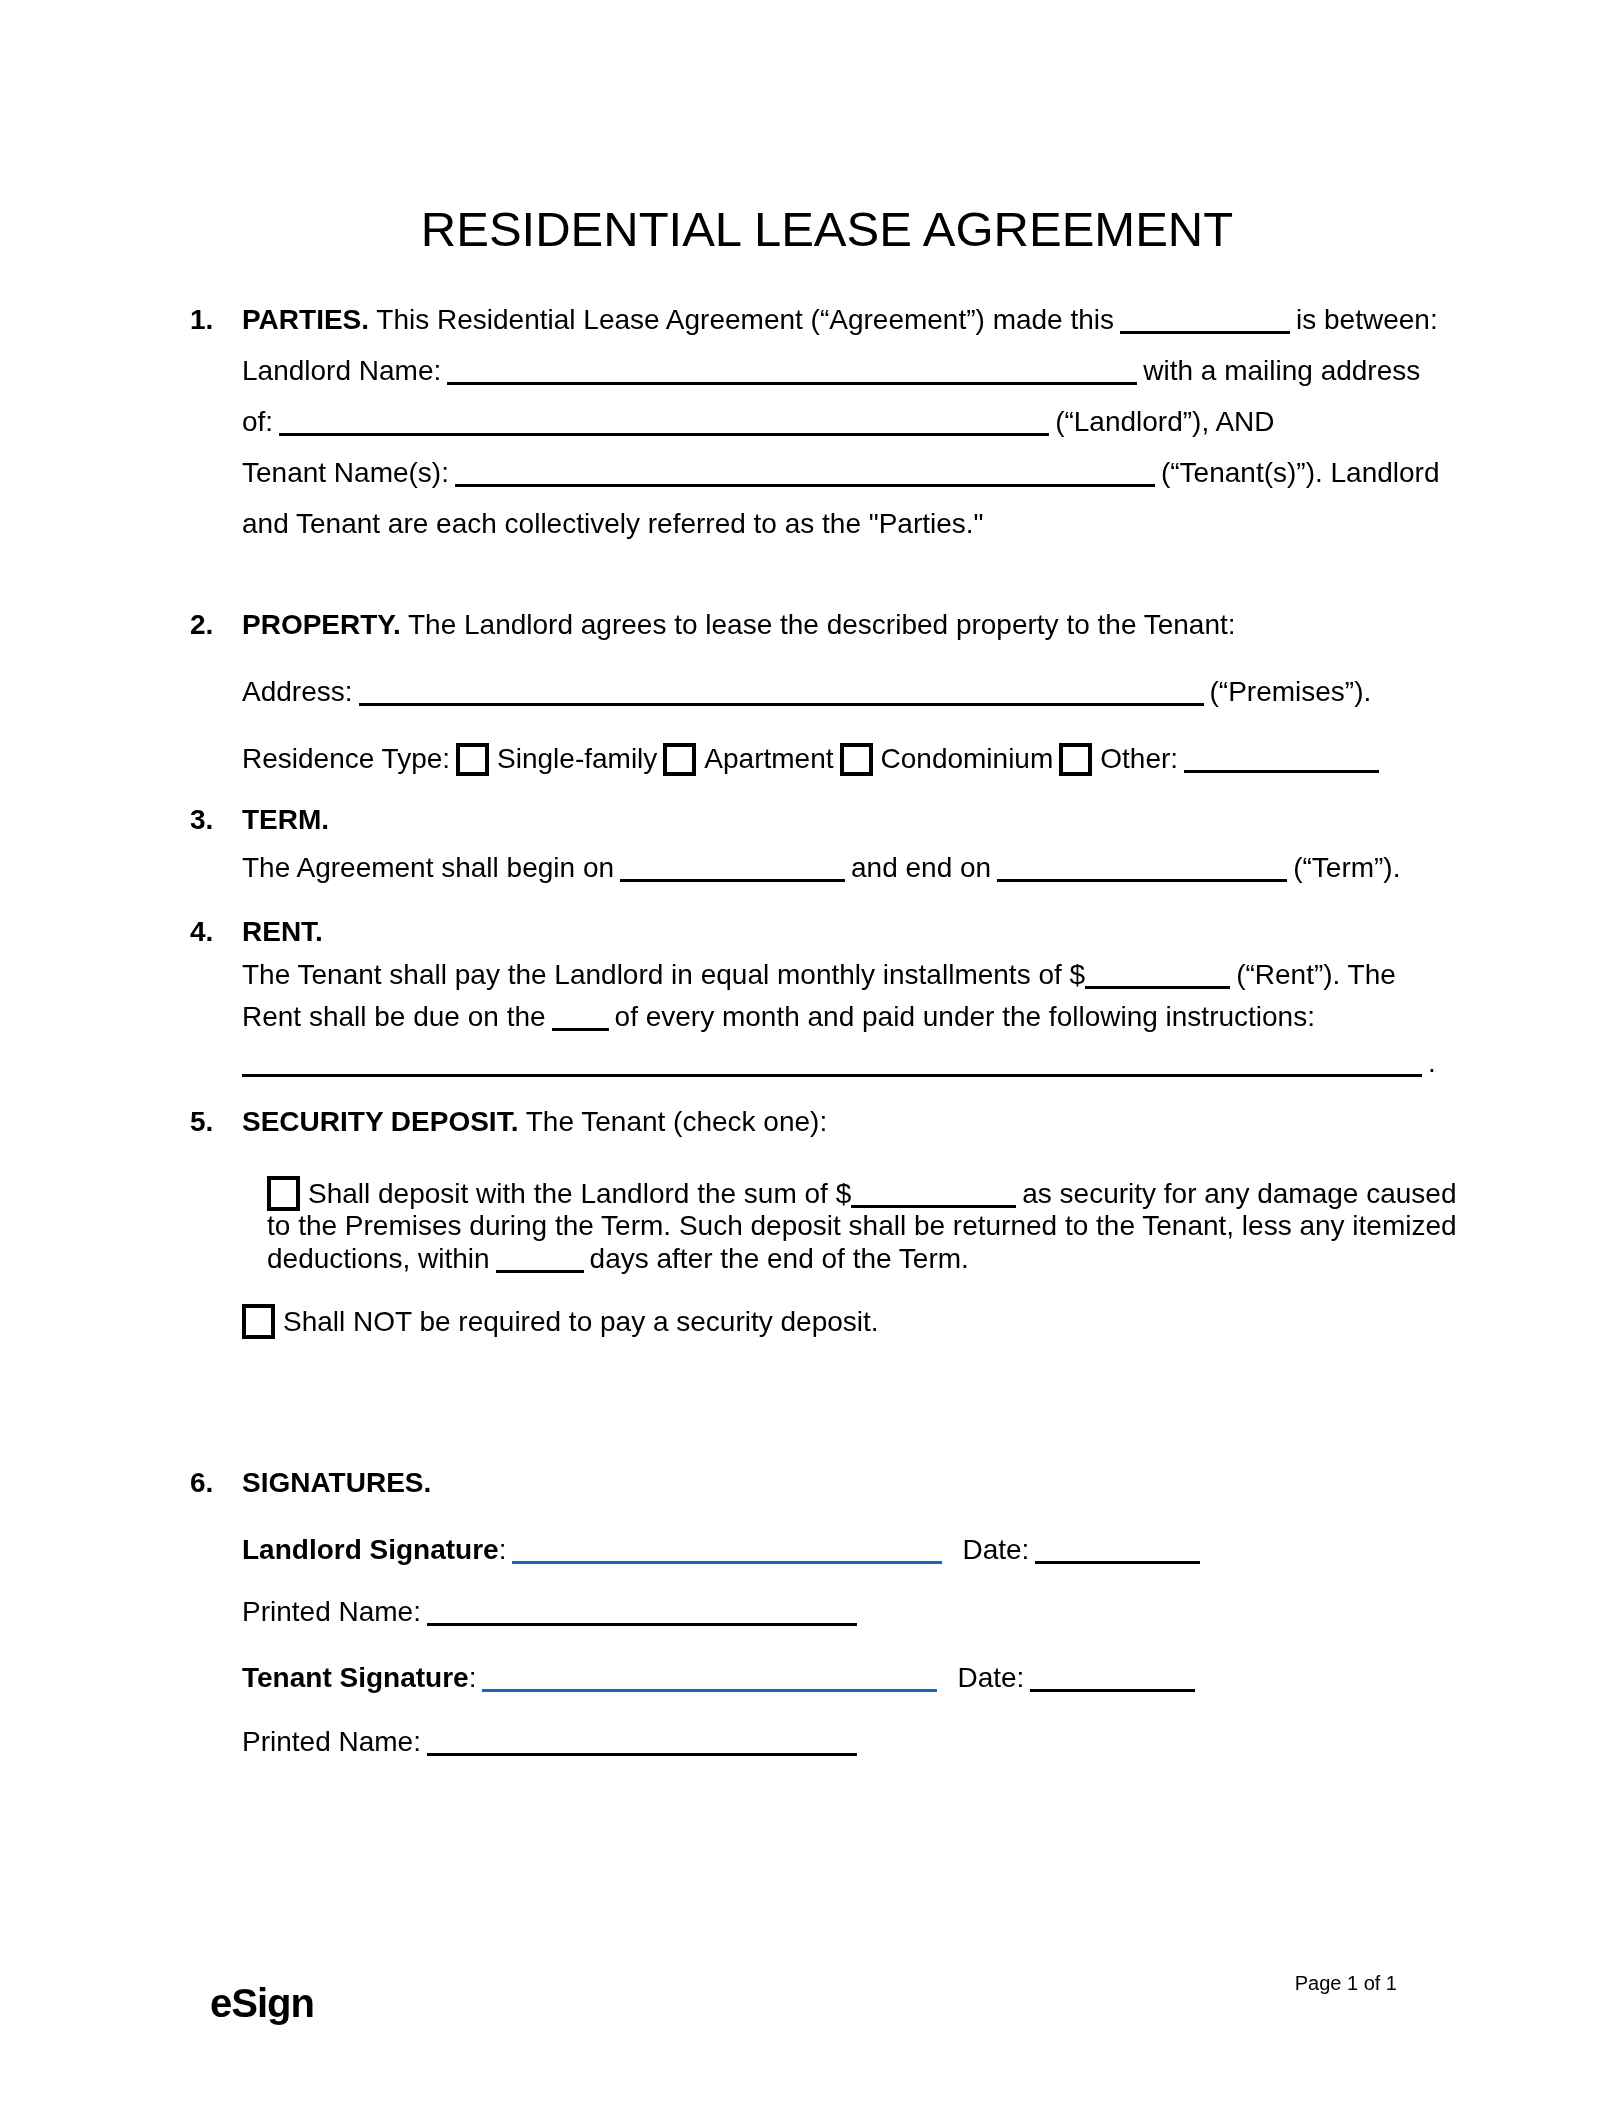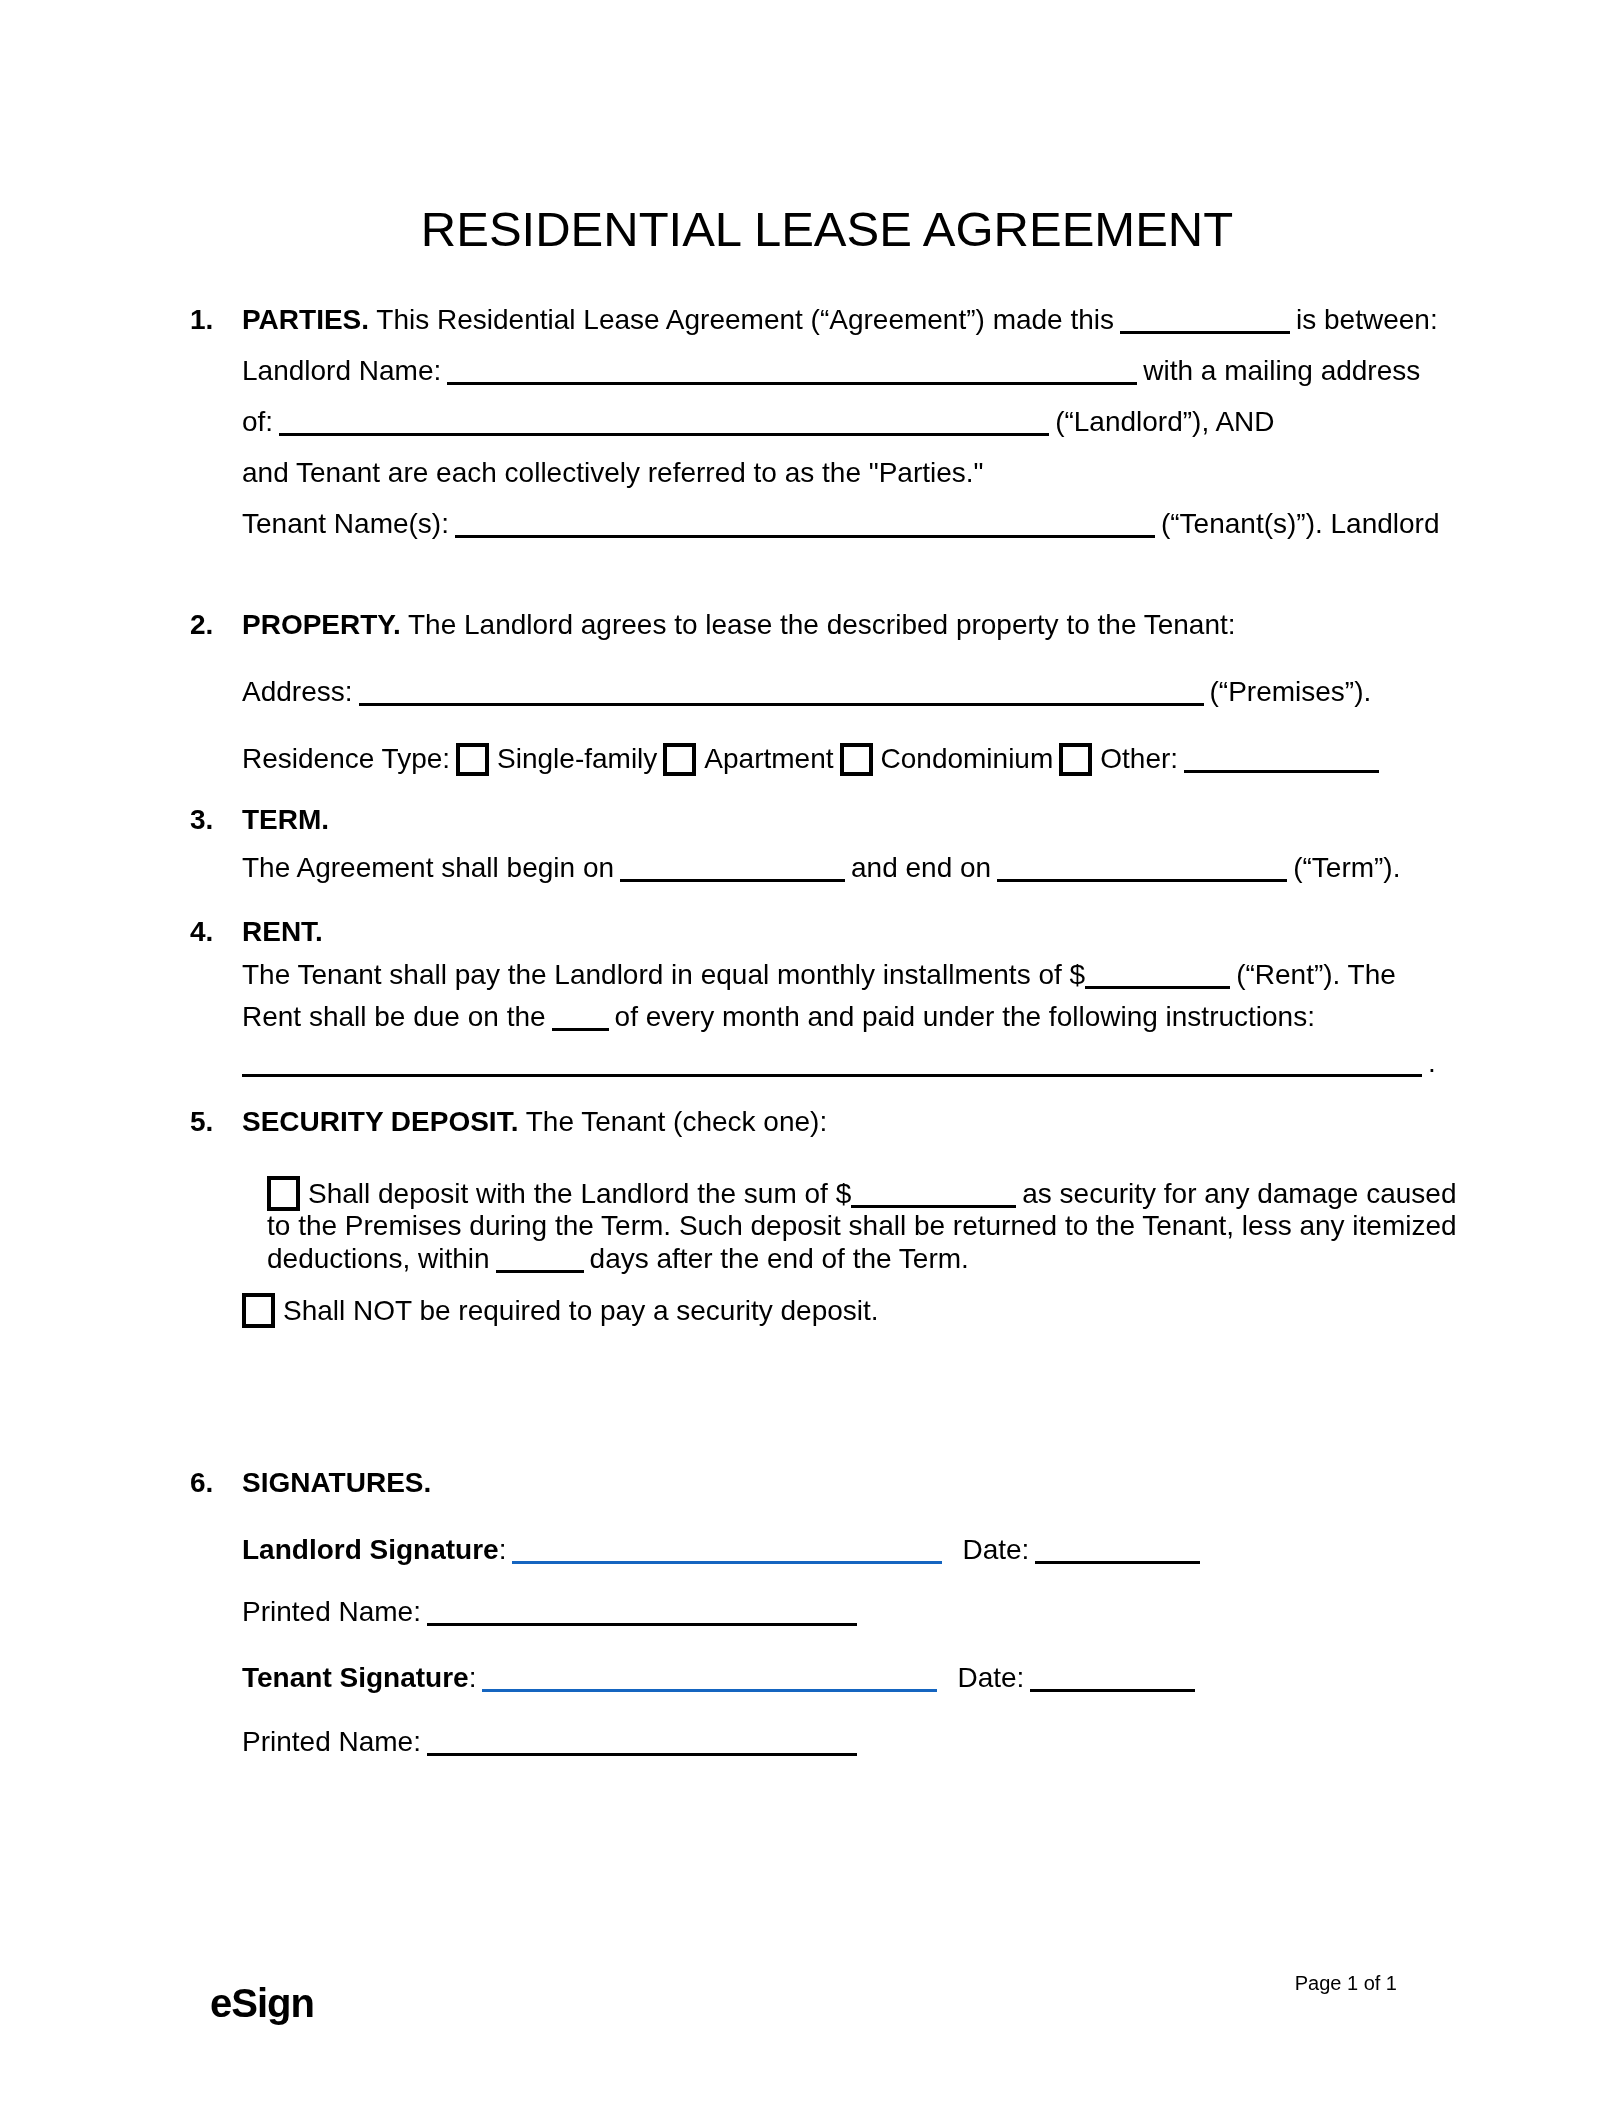"and Tenant are each collectively" div.ln { order: before "Tenant Name(s): (“Tenant(s)”). Landlord" -> after "Tenant Name(s): (“Tenant(s)”). Landlord" }
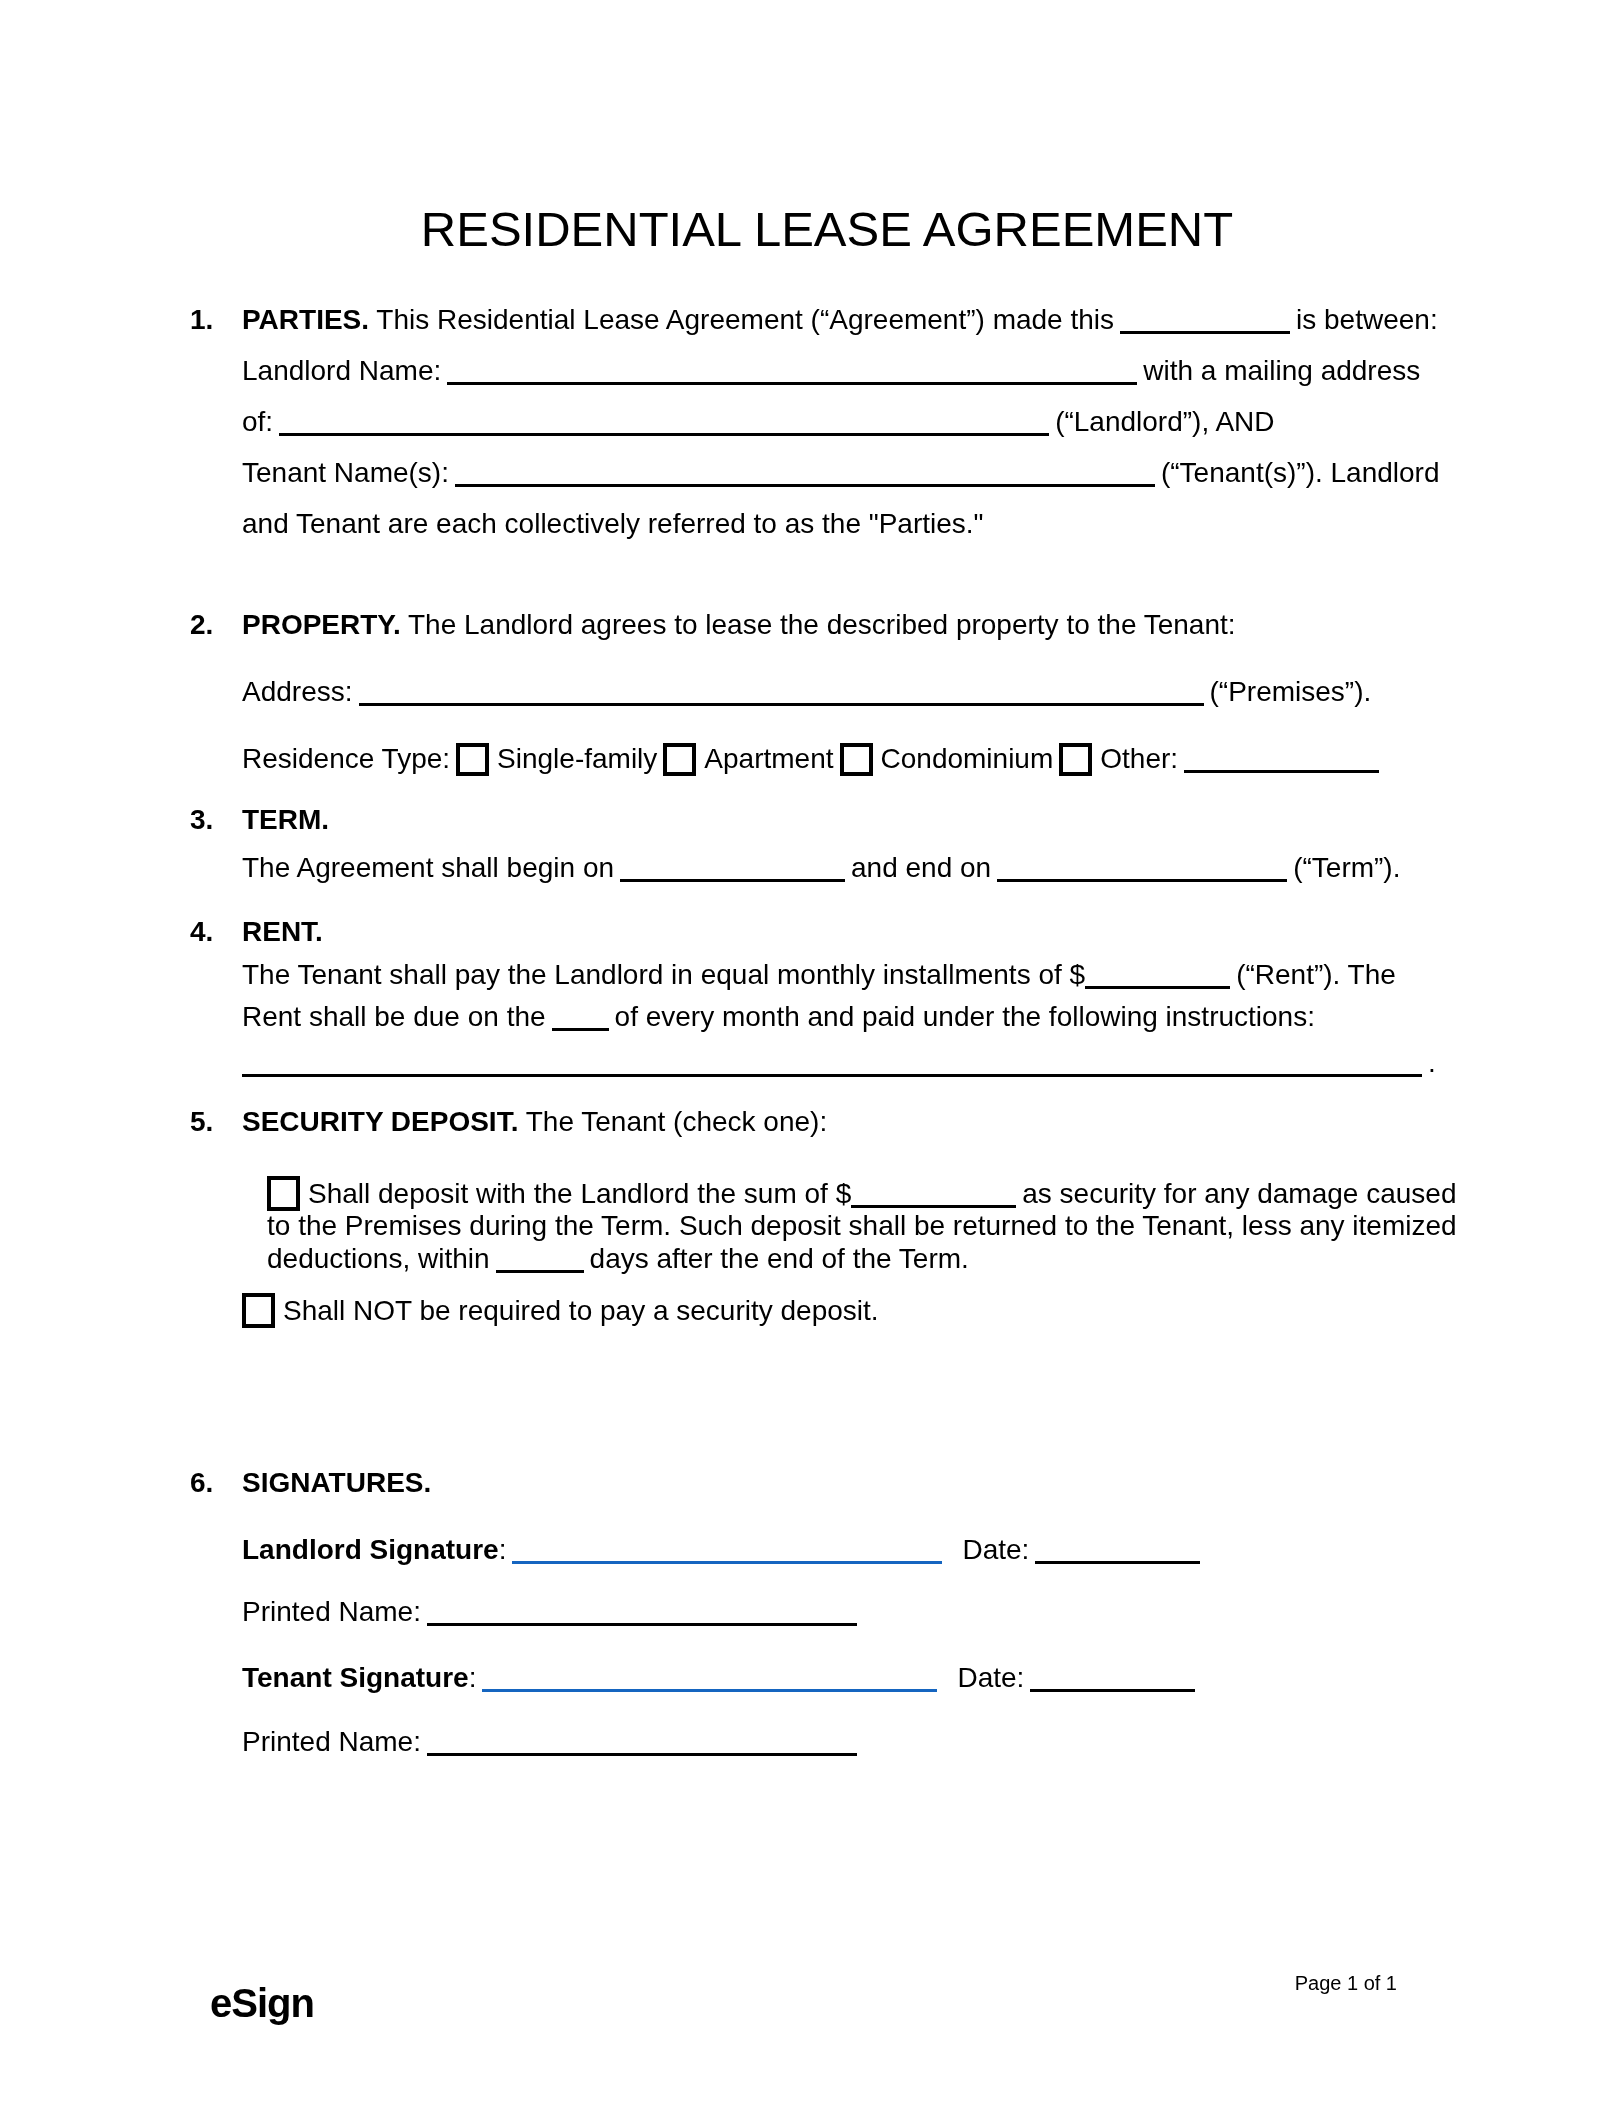"Shall NOT be required to" .s5 .para2 { margin-top: 18px -> 29px }
